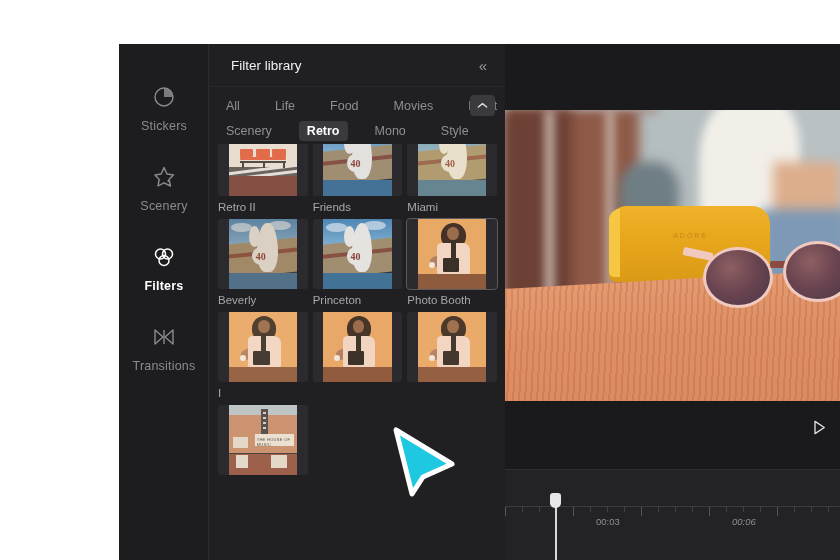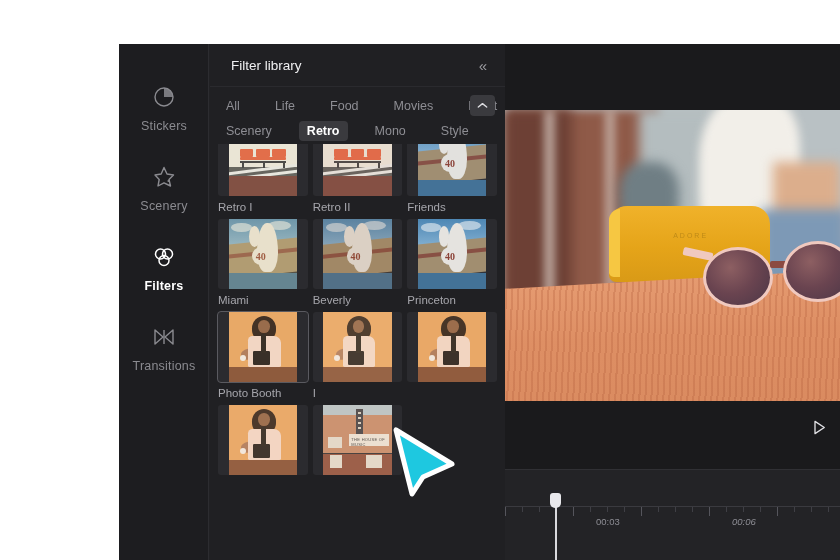"Retro I" div.cell { html: <div> <div> <div> <div> <div></div> <div></div> <div></div> <div></div> <div></div> <div></div> <div></div> <div></div> <div></div> <div></div> <div></div> <div></div> <div></div> </div> <div></div> </div> </div> <div>Retro I</div> </div> -> none }
